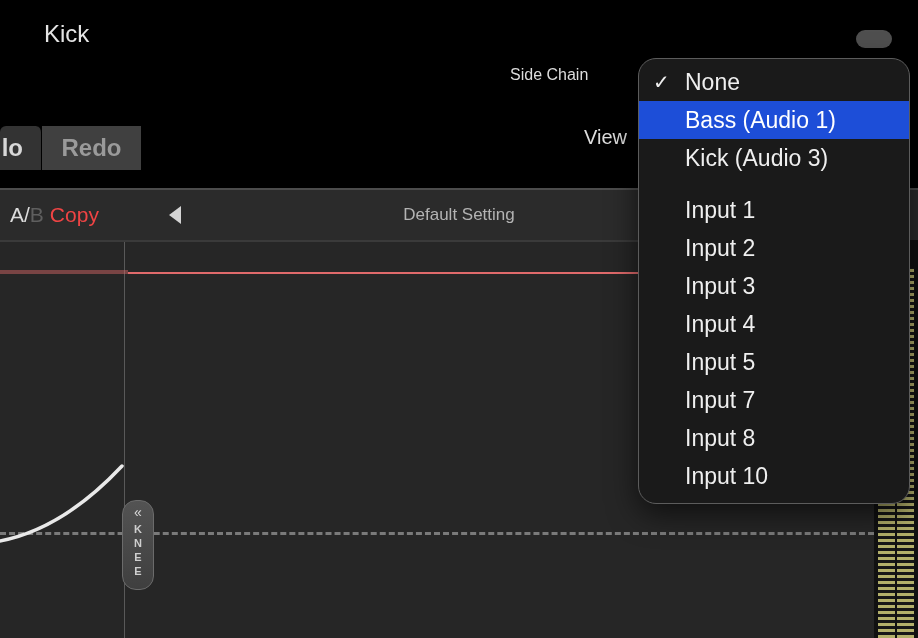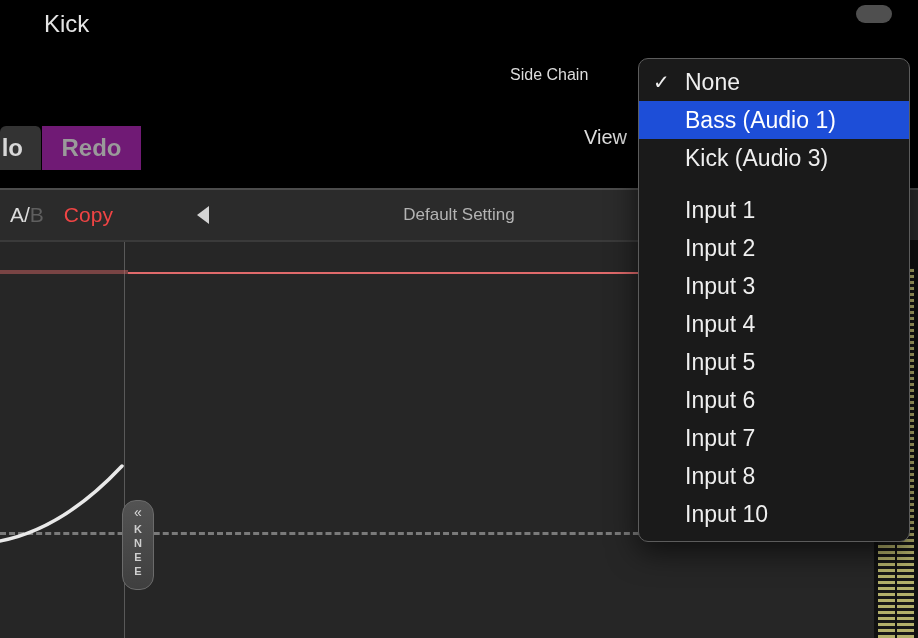"Kick" .titlebar { align-items: center -> flex-end }
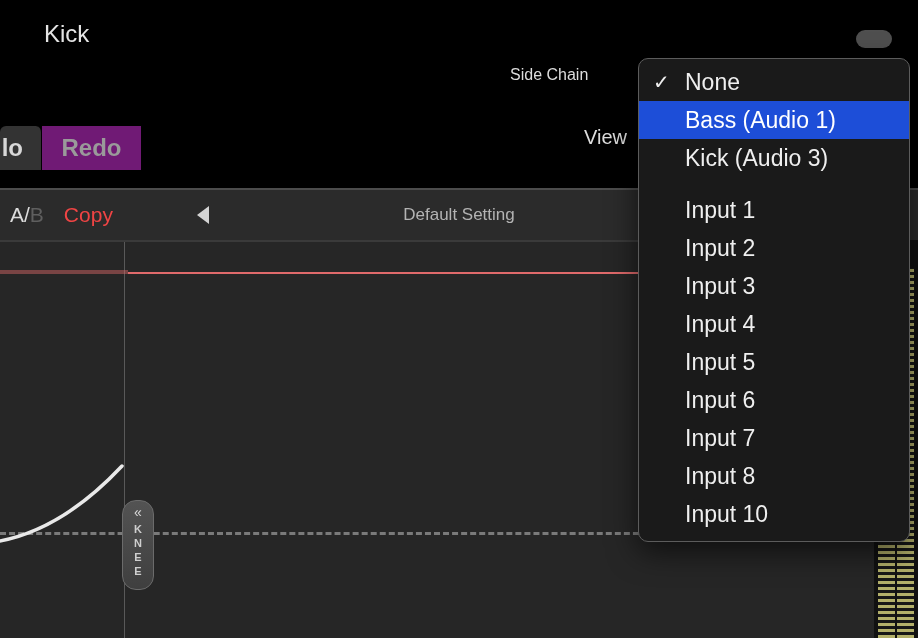"None" .dropdown { border-radius: 10px -> 18px }
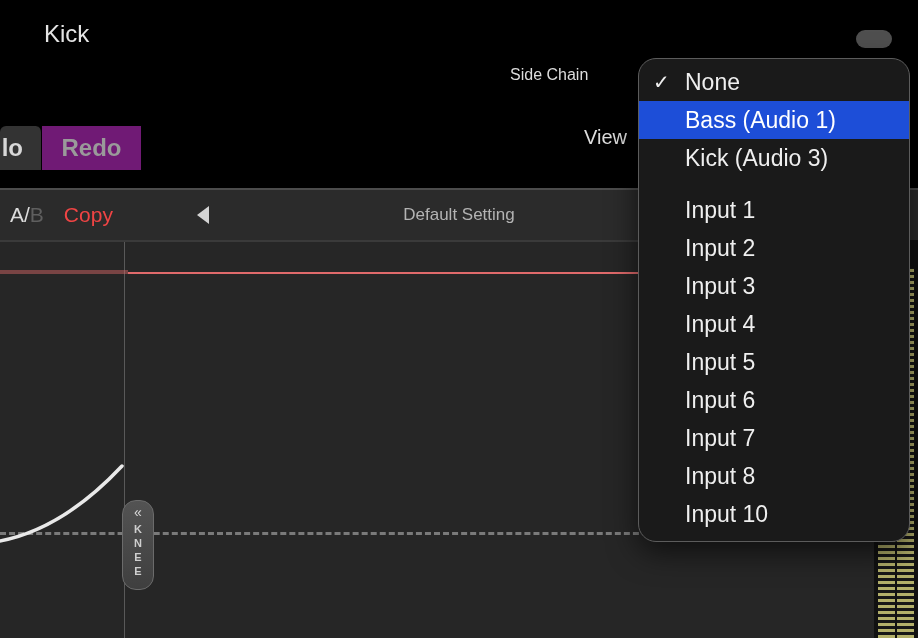"Redo" .btn-redo { background: #701a75 -> #404040 }
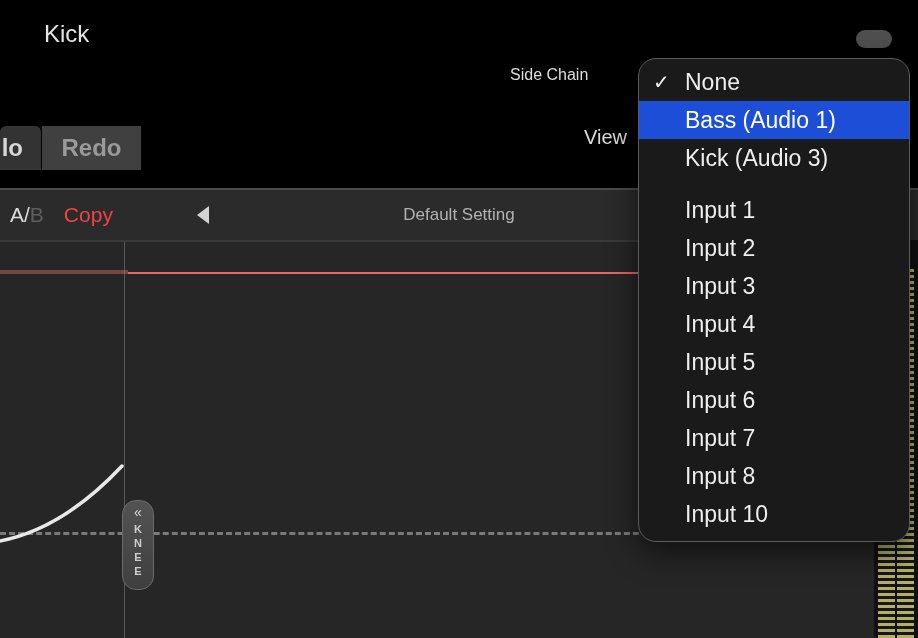"A/B" .plugin-toolbar { gap: 14px -> 0 }
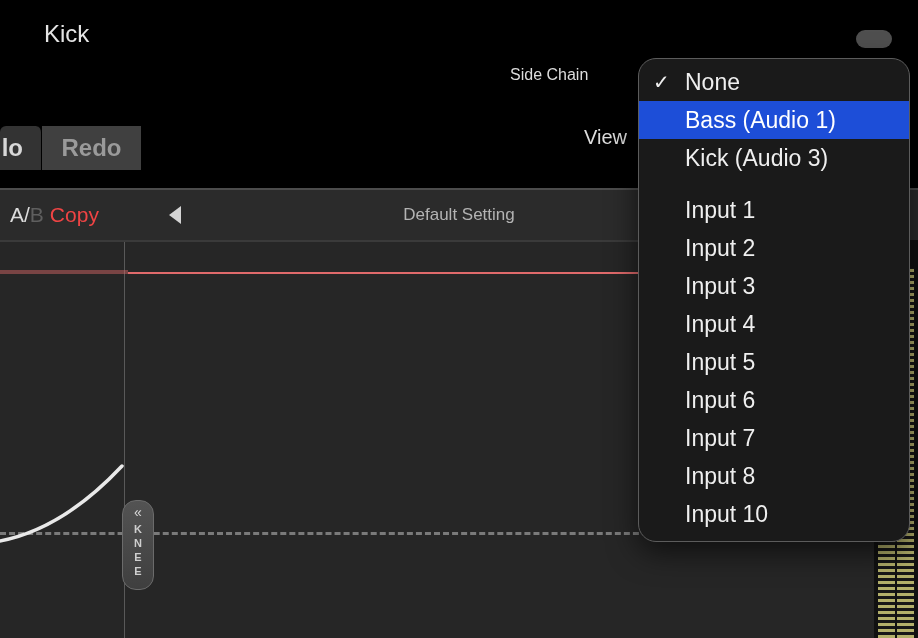"Input 6" div.dd-item { html: <div>Input 6</div> -> none }
